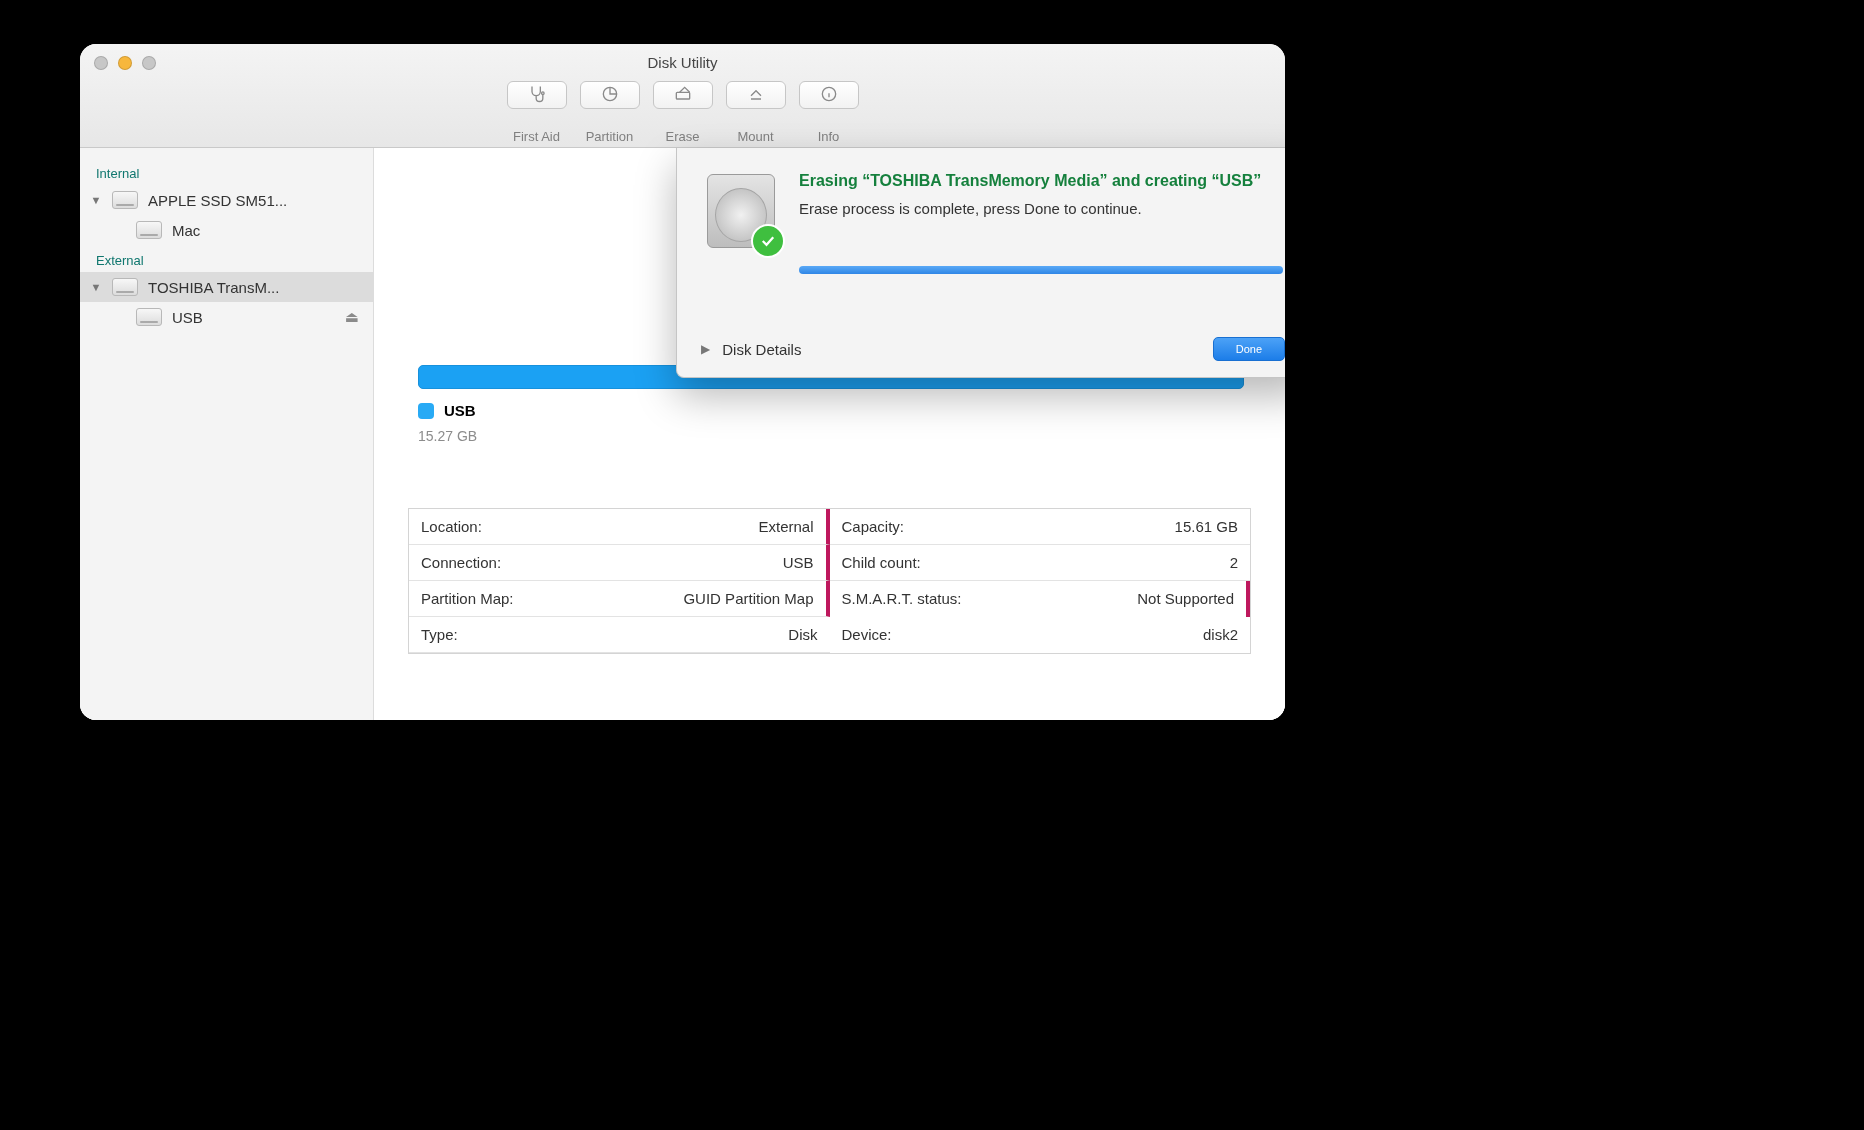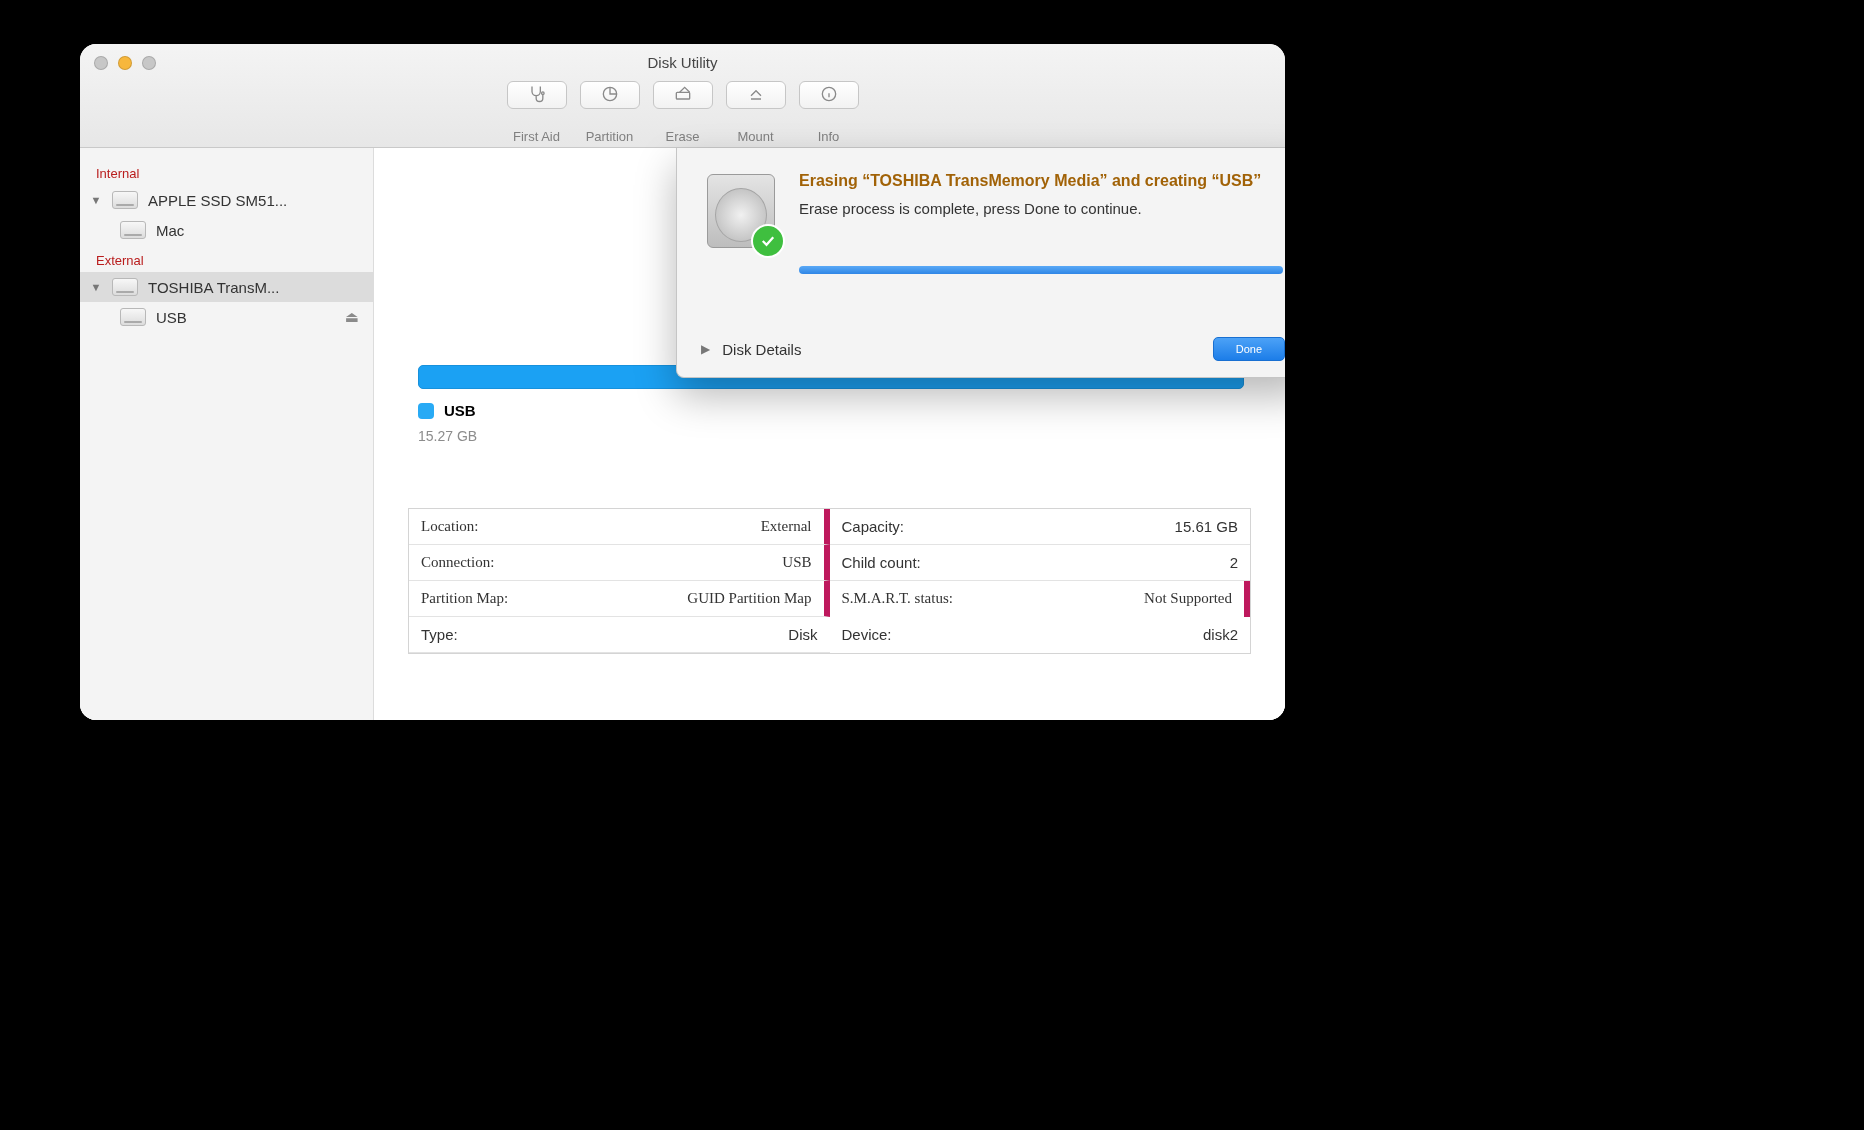"Internal" .section-header { color: #b91c1c -> #0f766e }
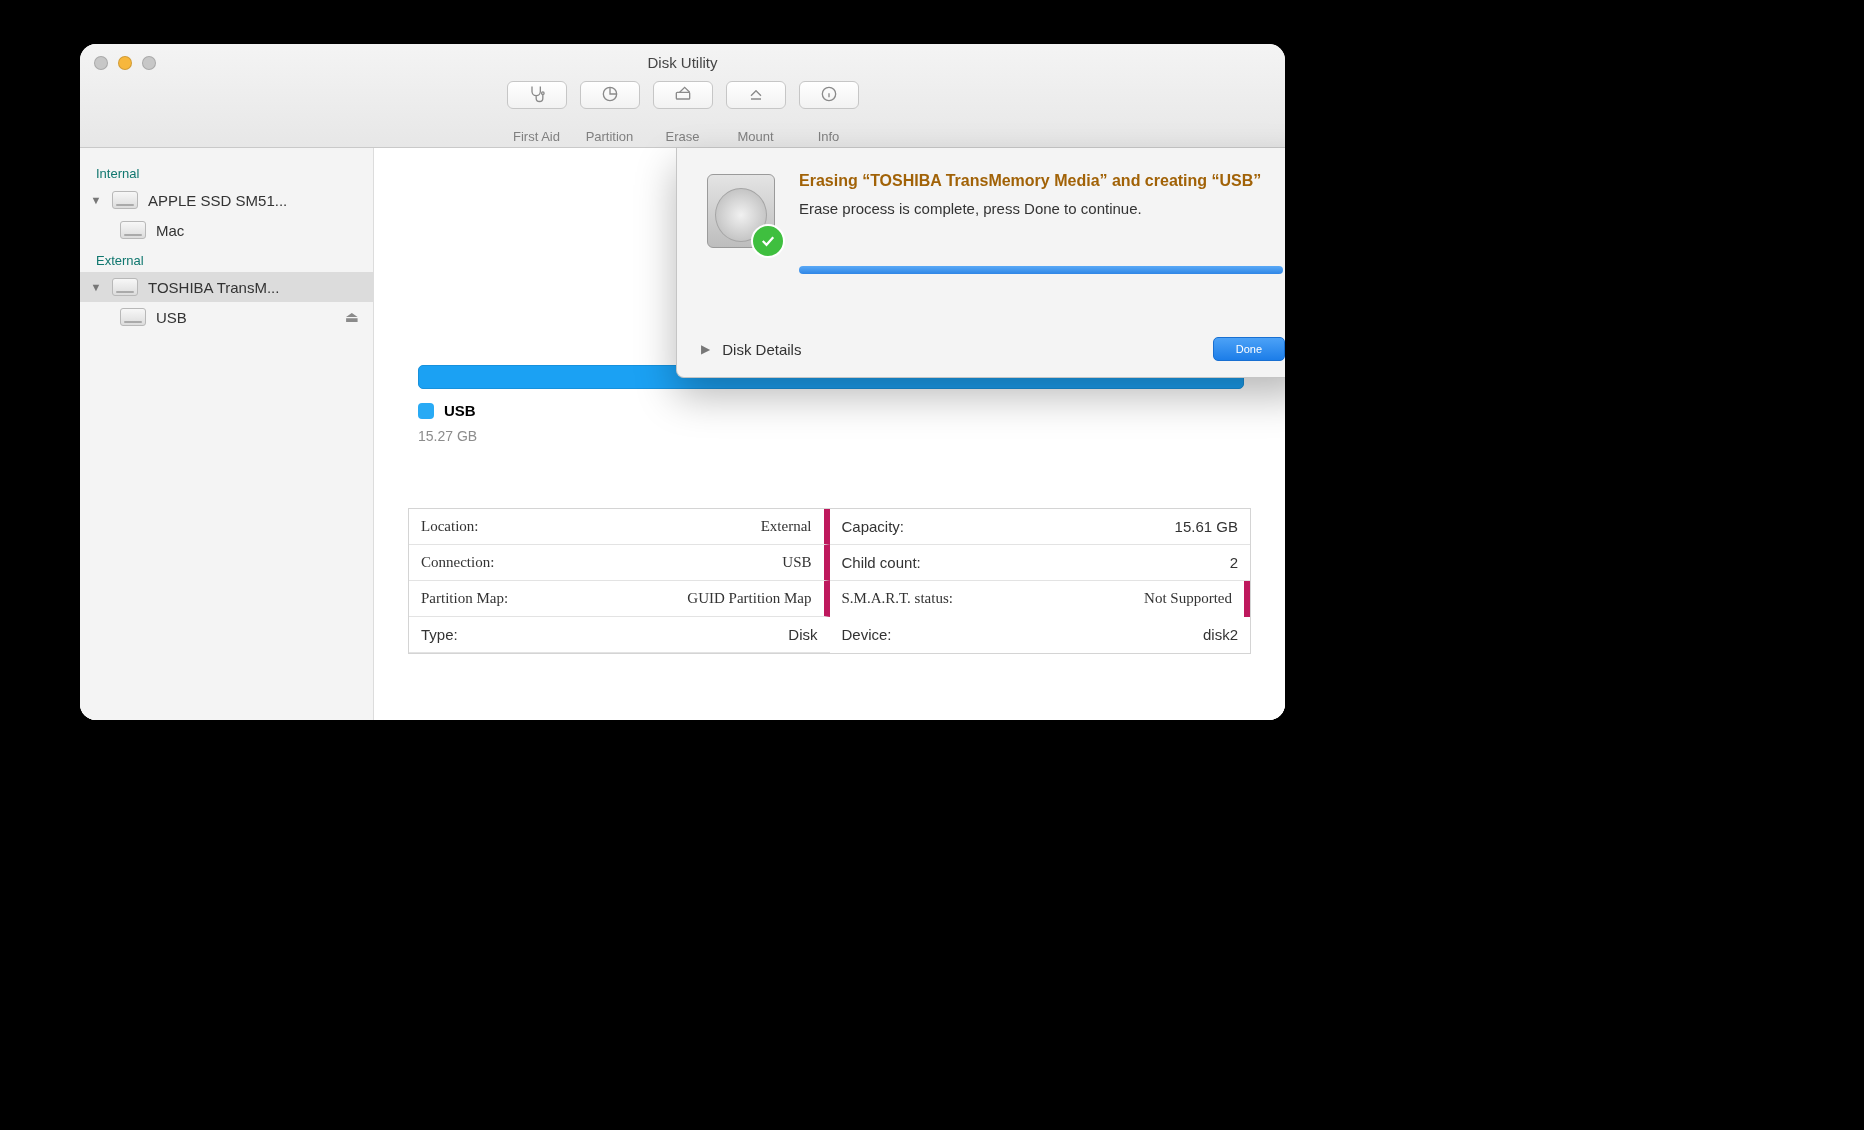"Erasing “TOSHIBA TransMemory Media” and" .sheet-title { color: #a16207 -> #15803d }
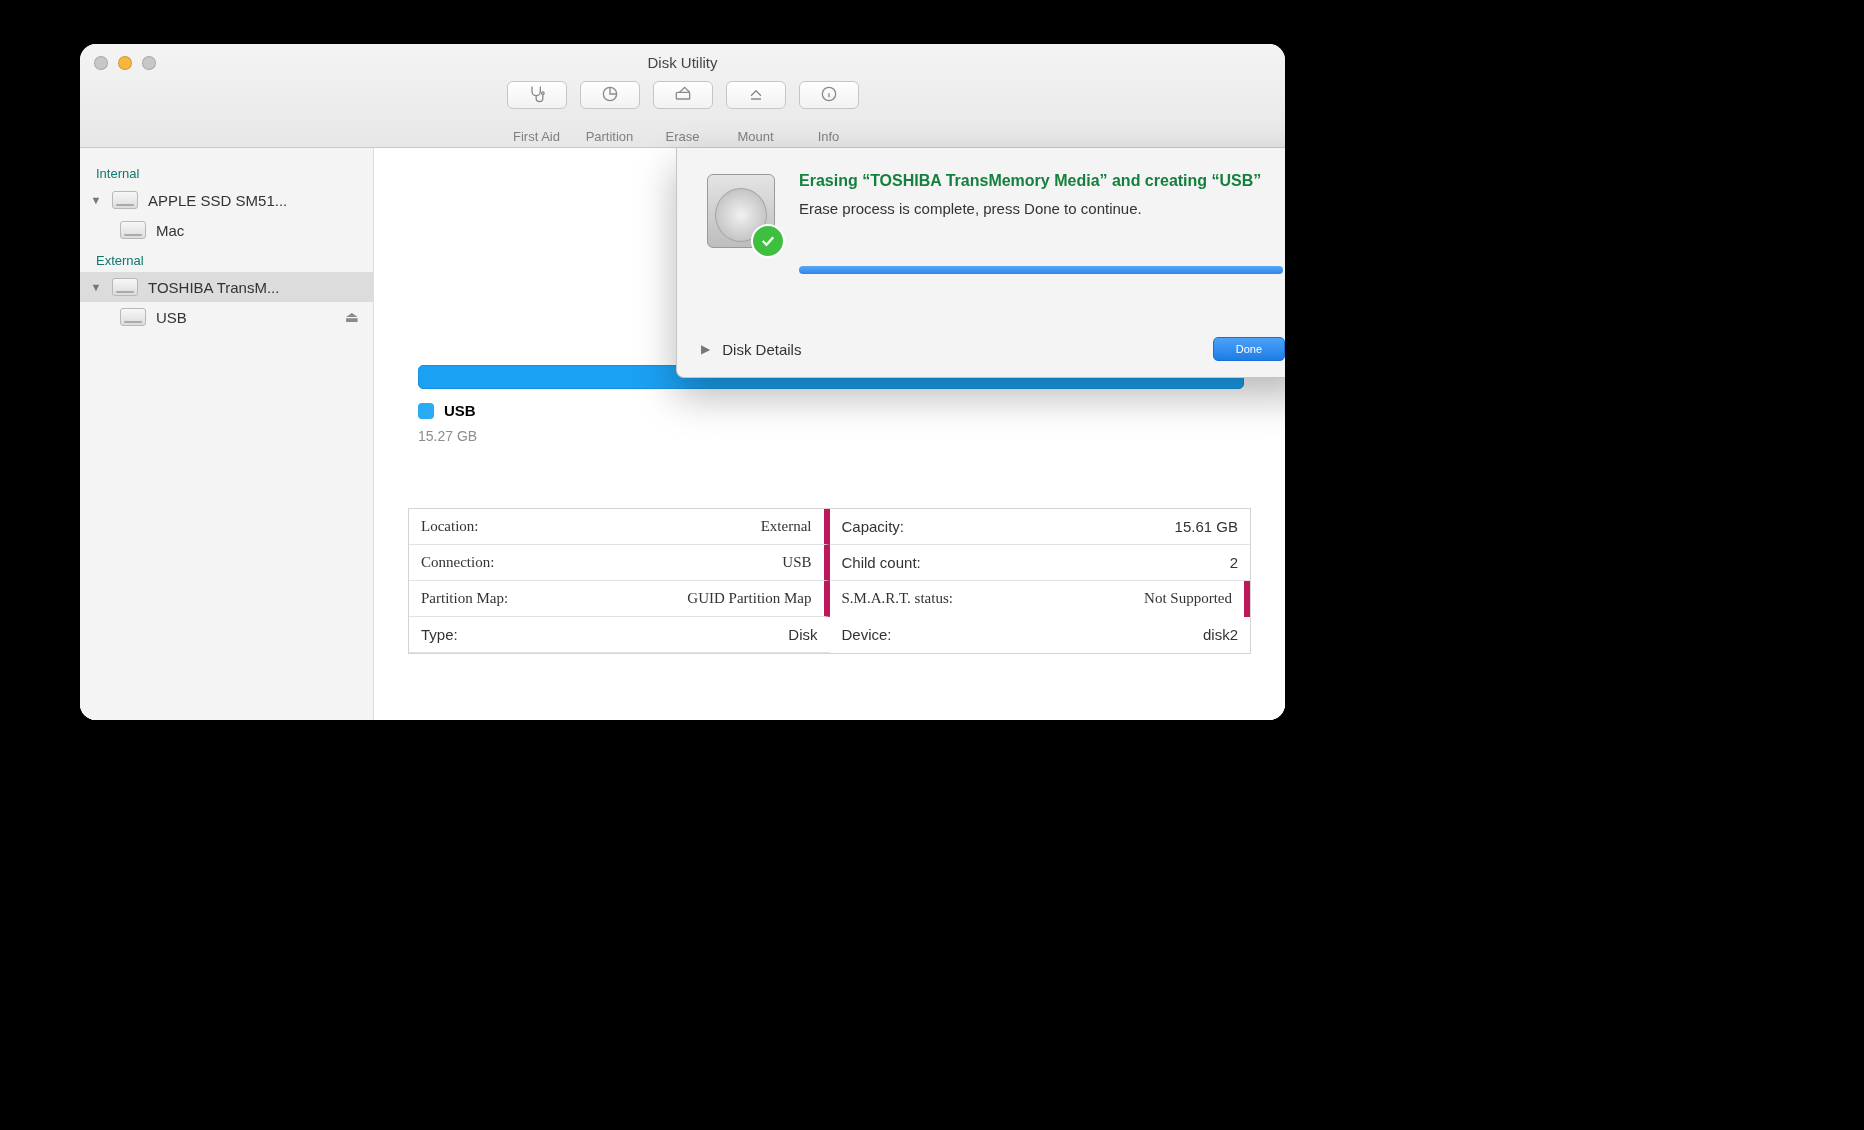"Mac" .side-item.indent { padding-left: 40px -> 56px }
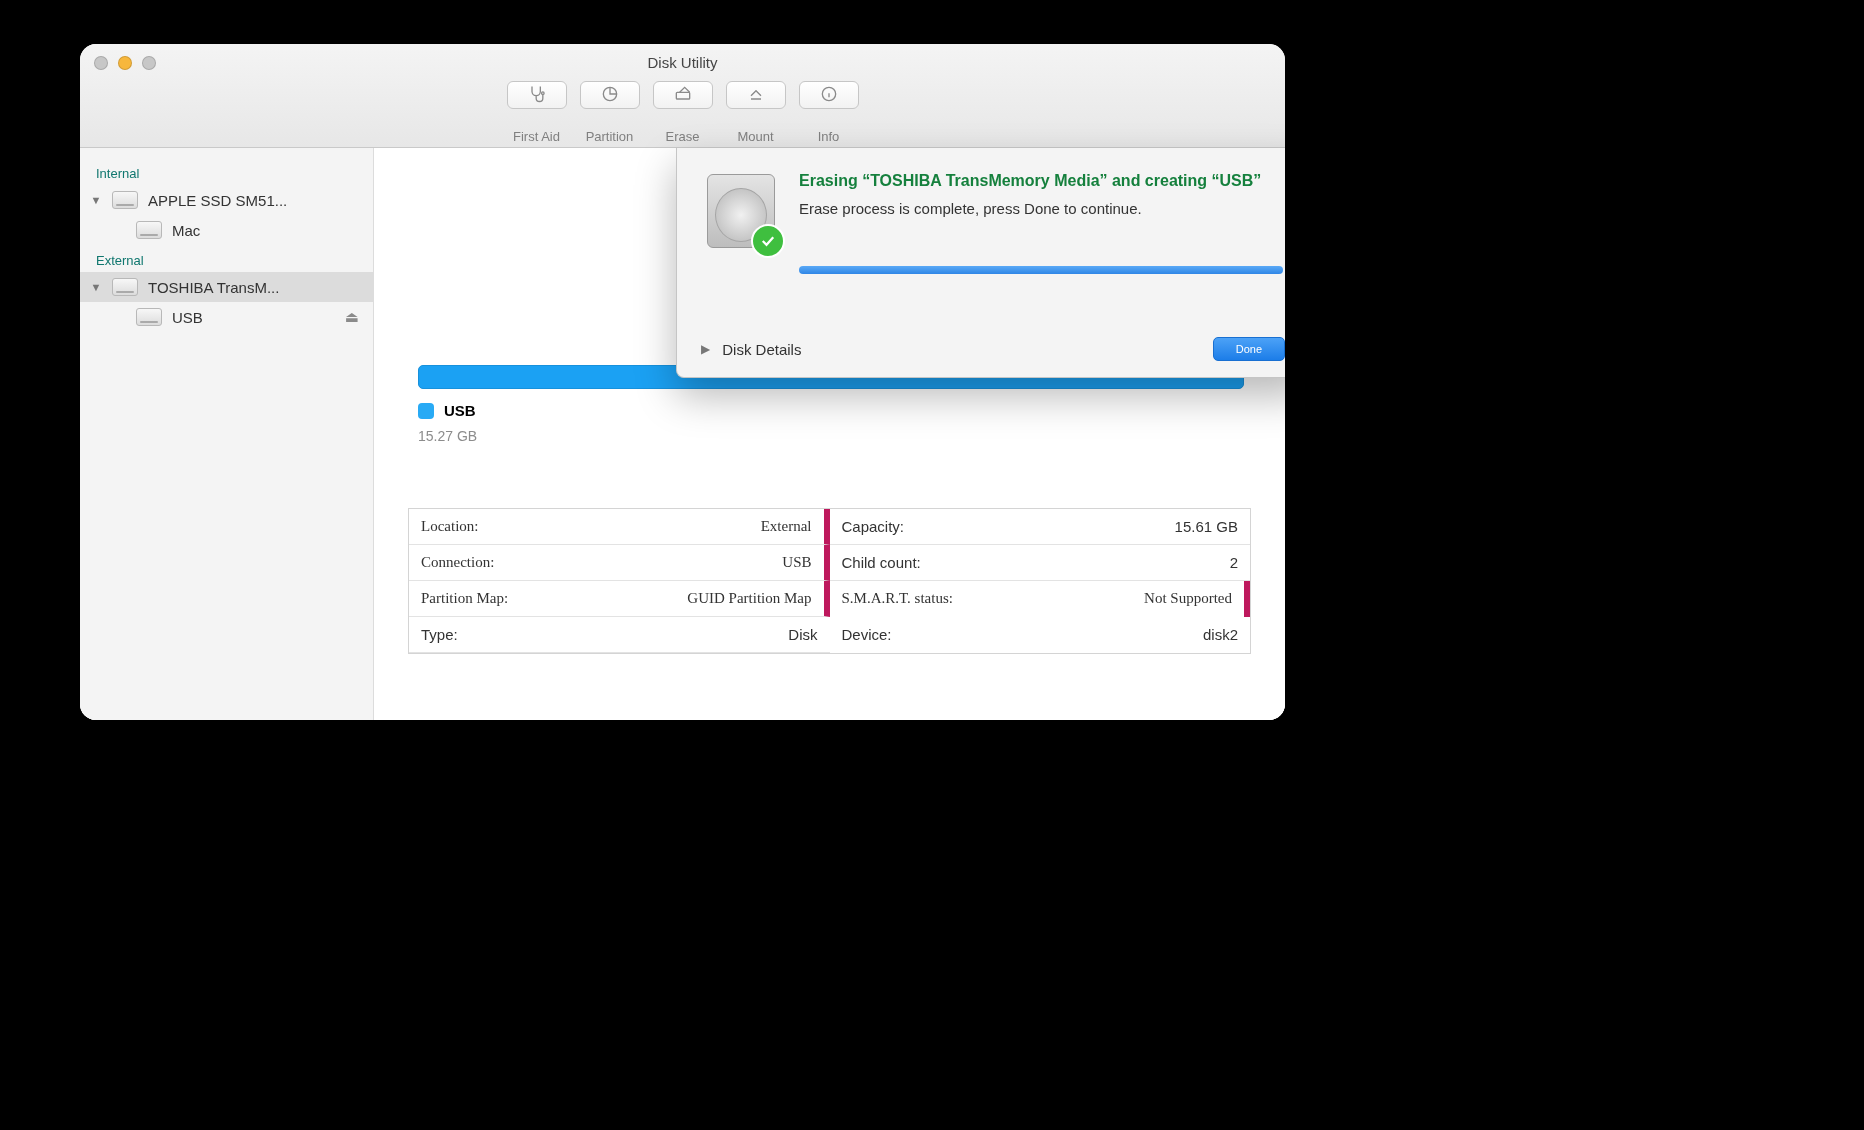"Location:" .info-grid .col-left { border-right: 6px solid #be185d -> 4px solid #be185d; font-family: Liberation Serif, serif -> none }
